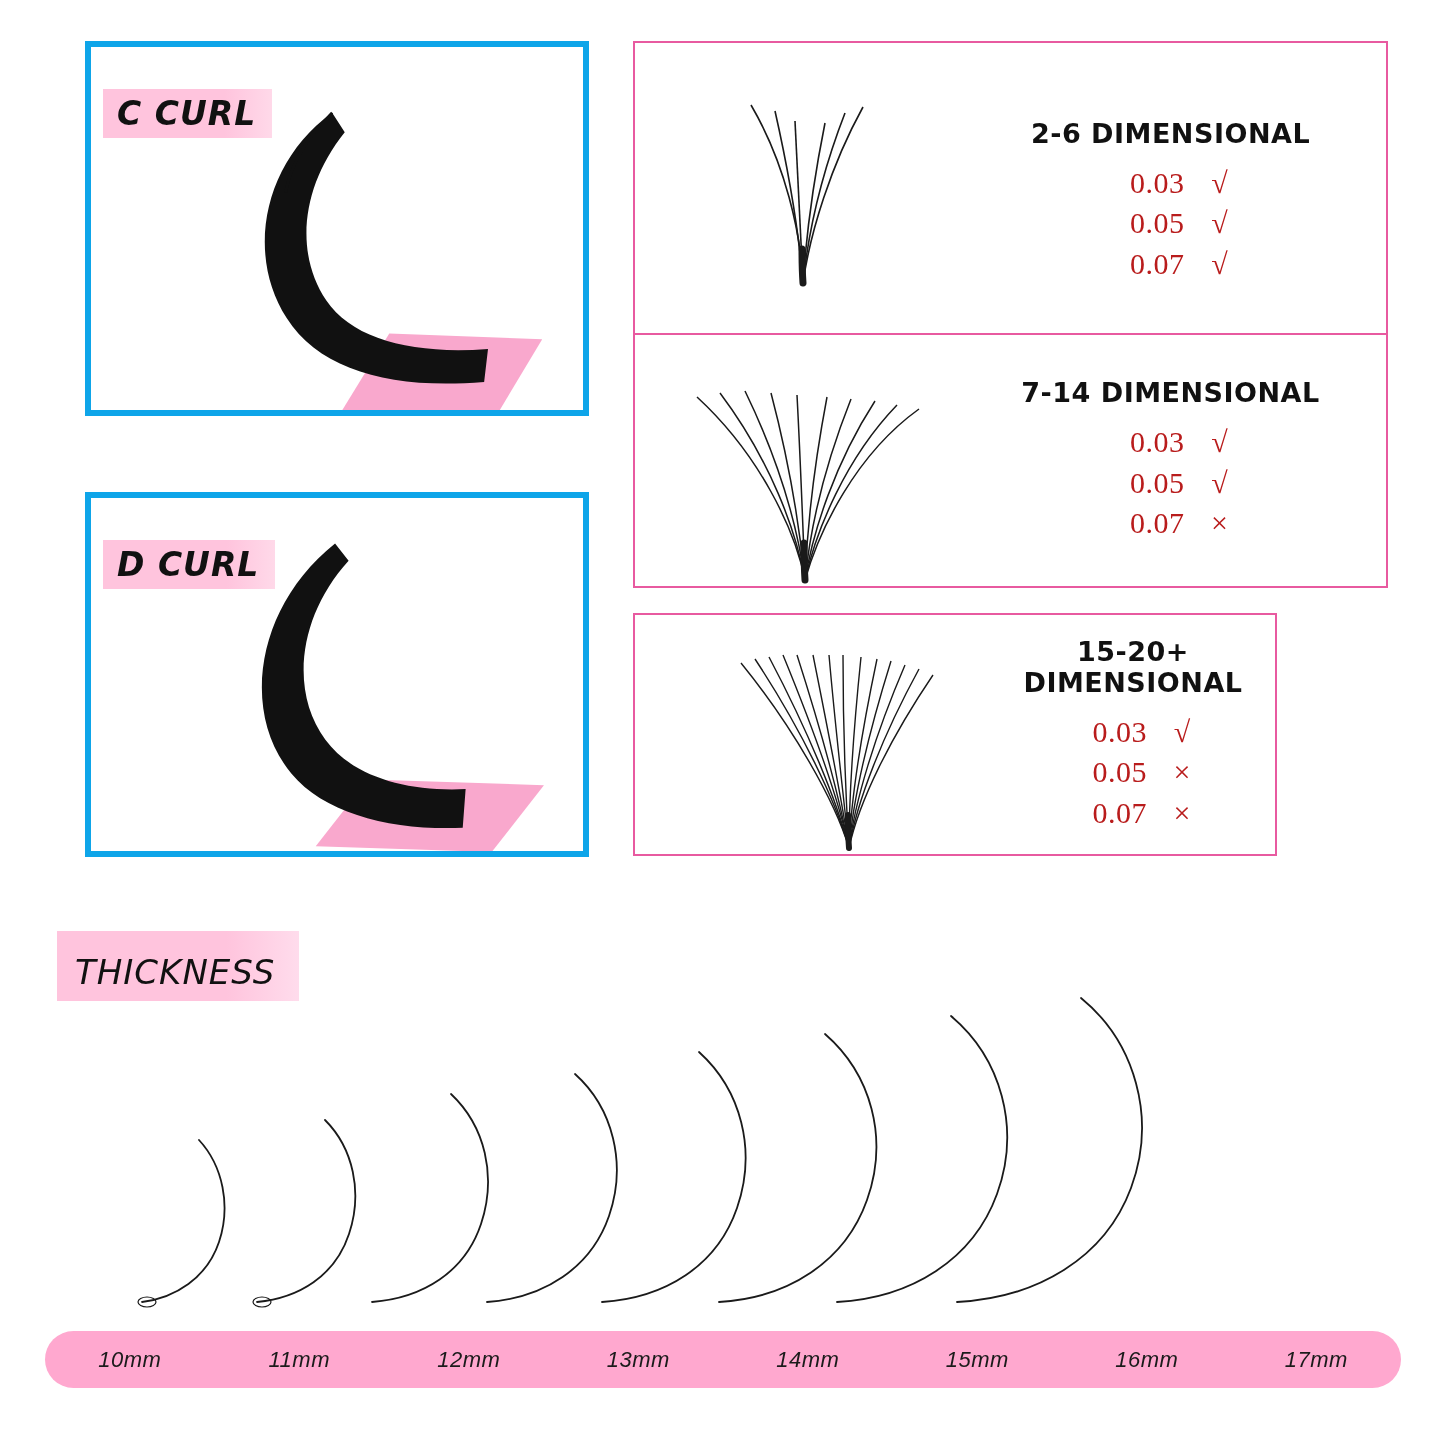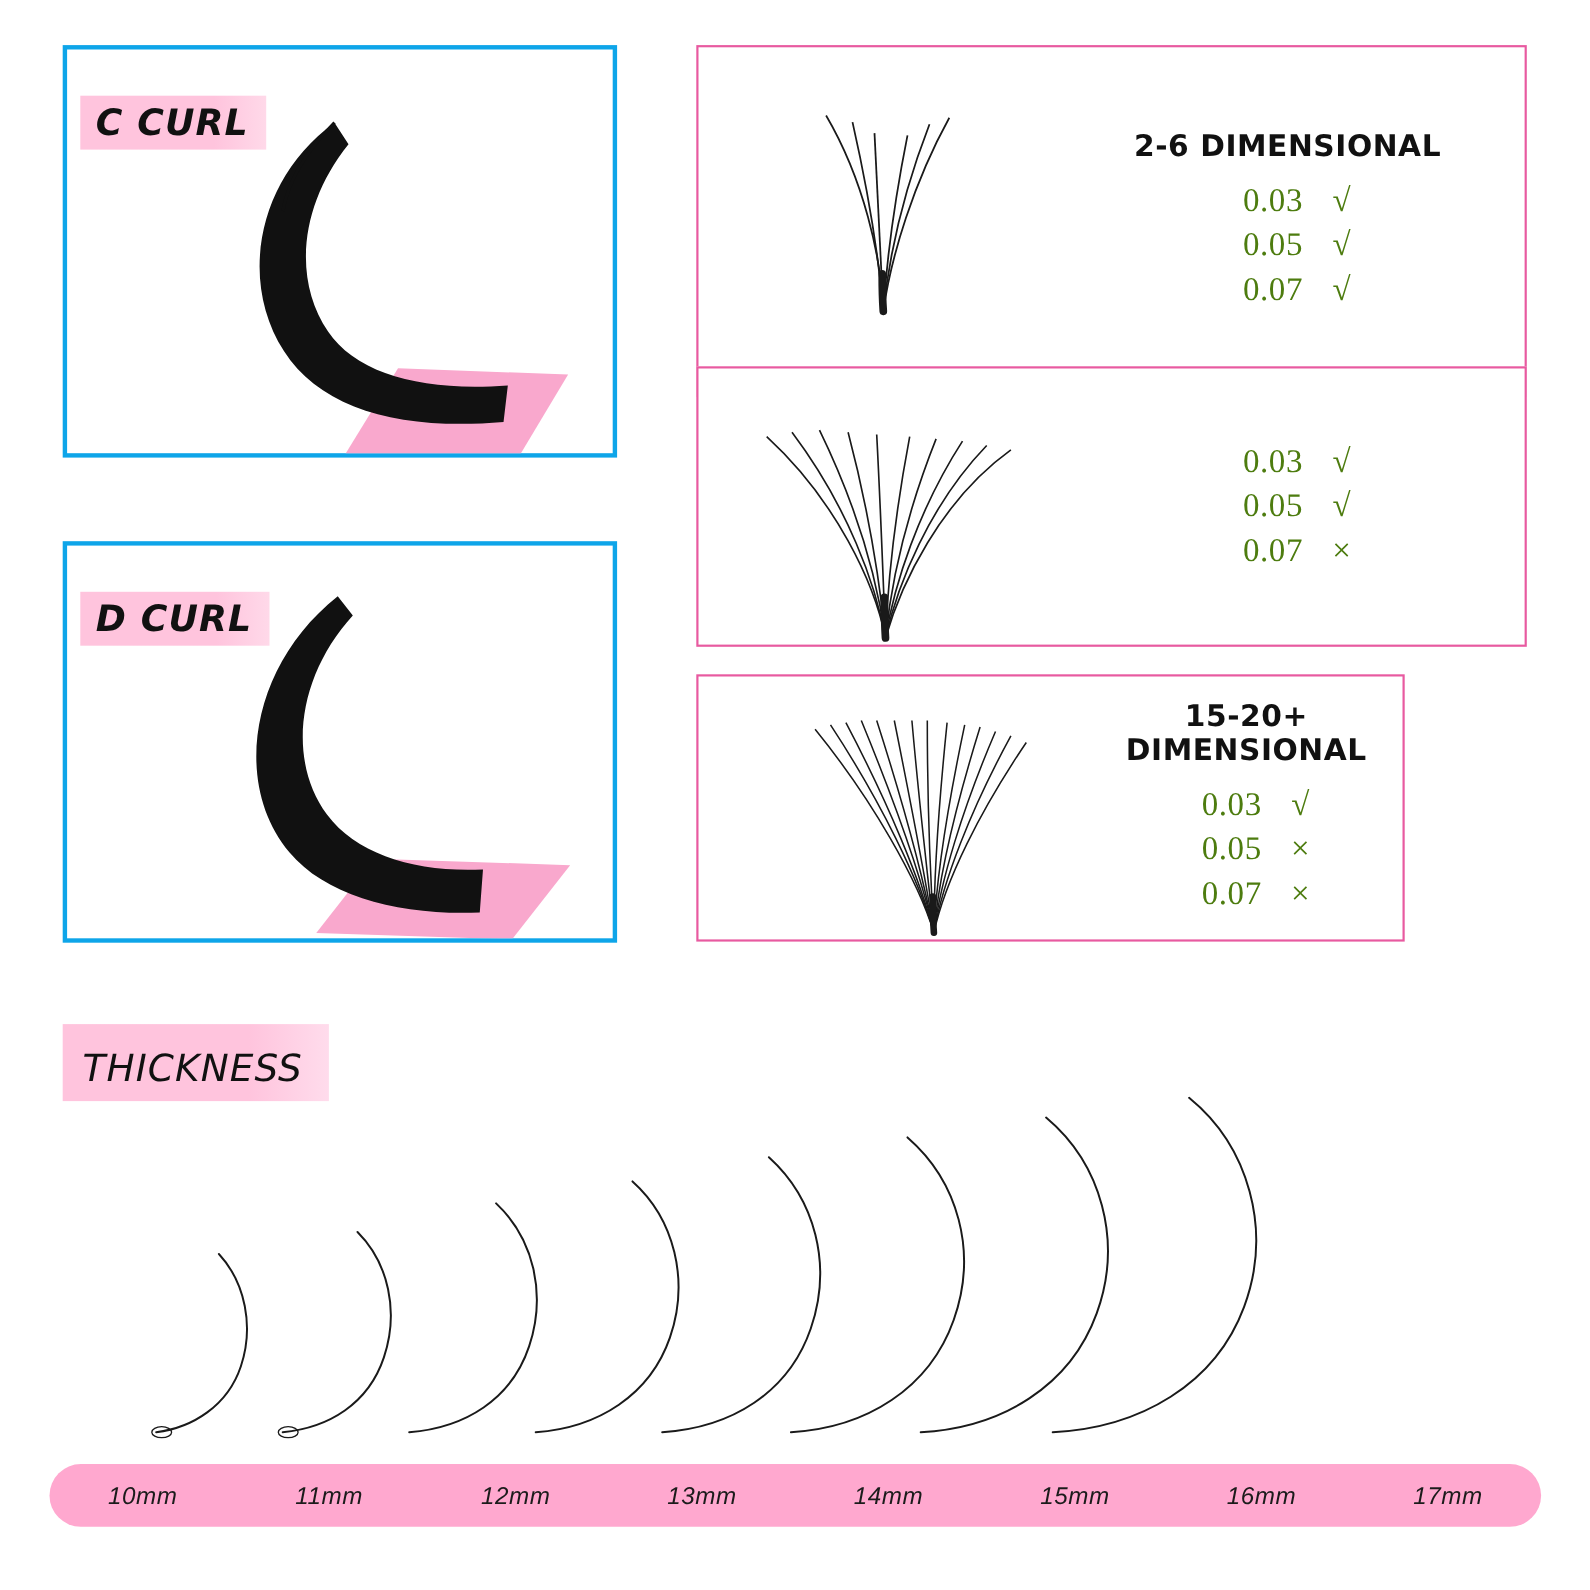"C CURL" .curl-panel { border: 4px solid #0ea5e9 -> 6px solid #0ea5e9; margin-left: none -> 28px }
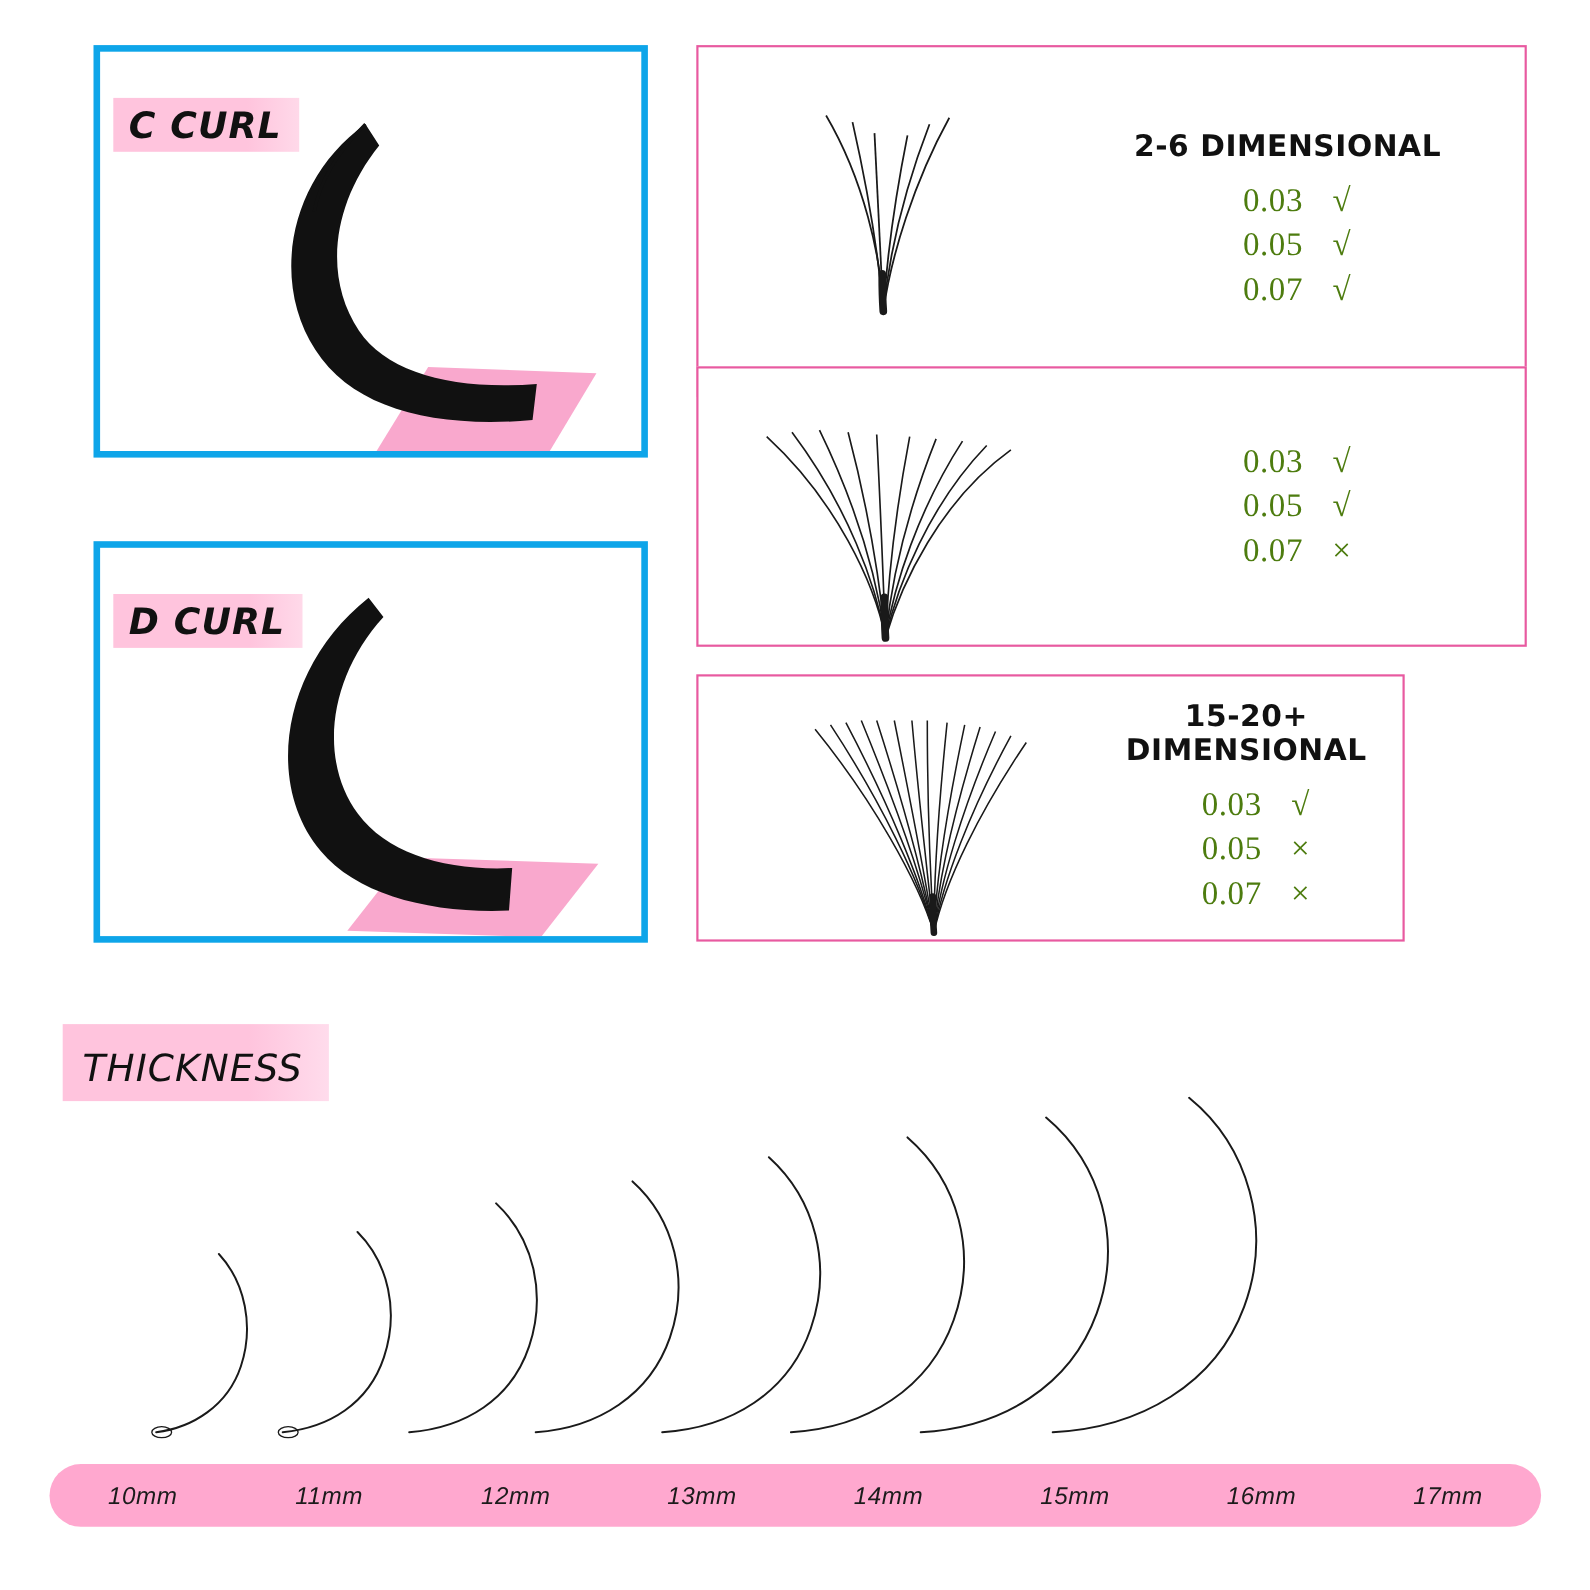"0.03" .dim-row { color: #4d7c0f -> #b91c1c }
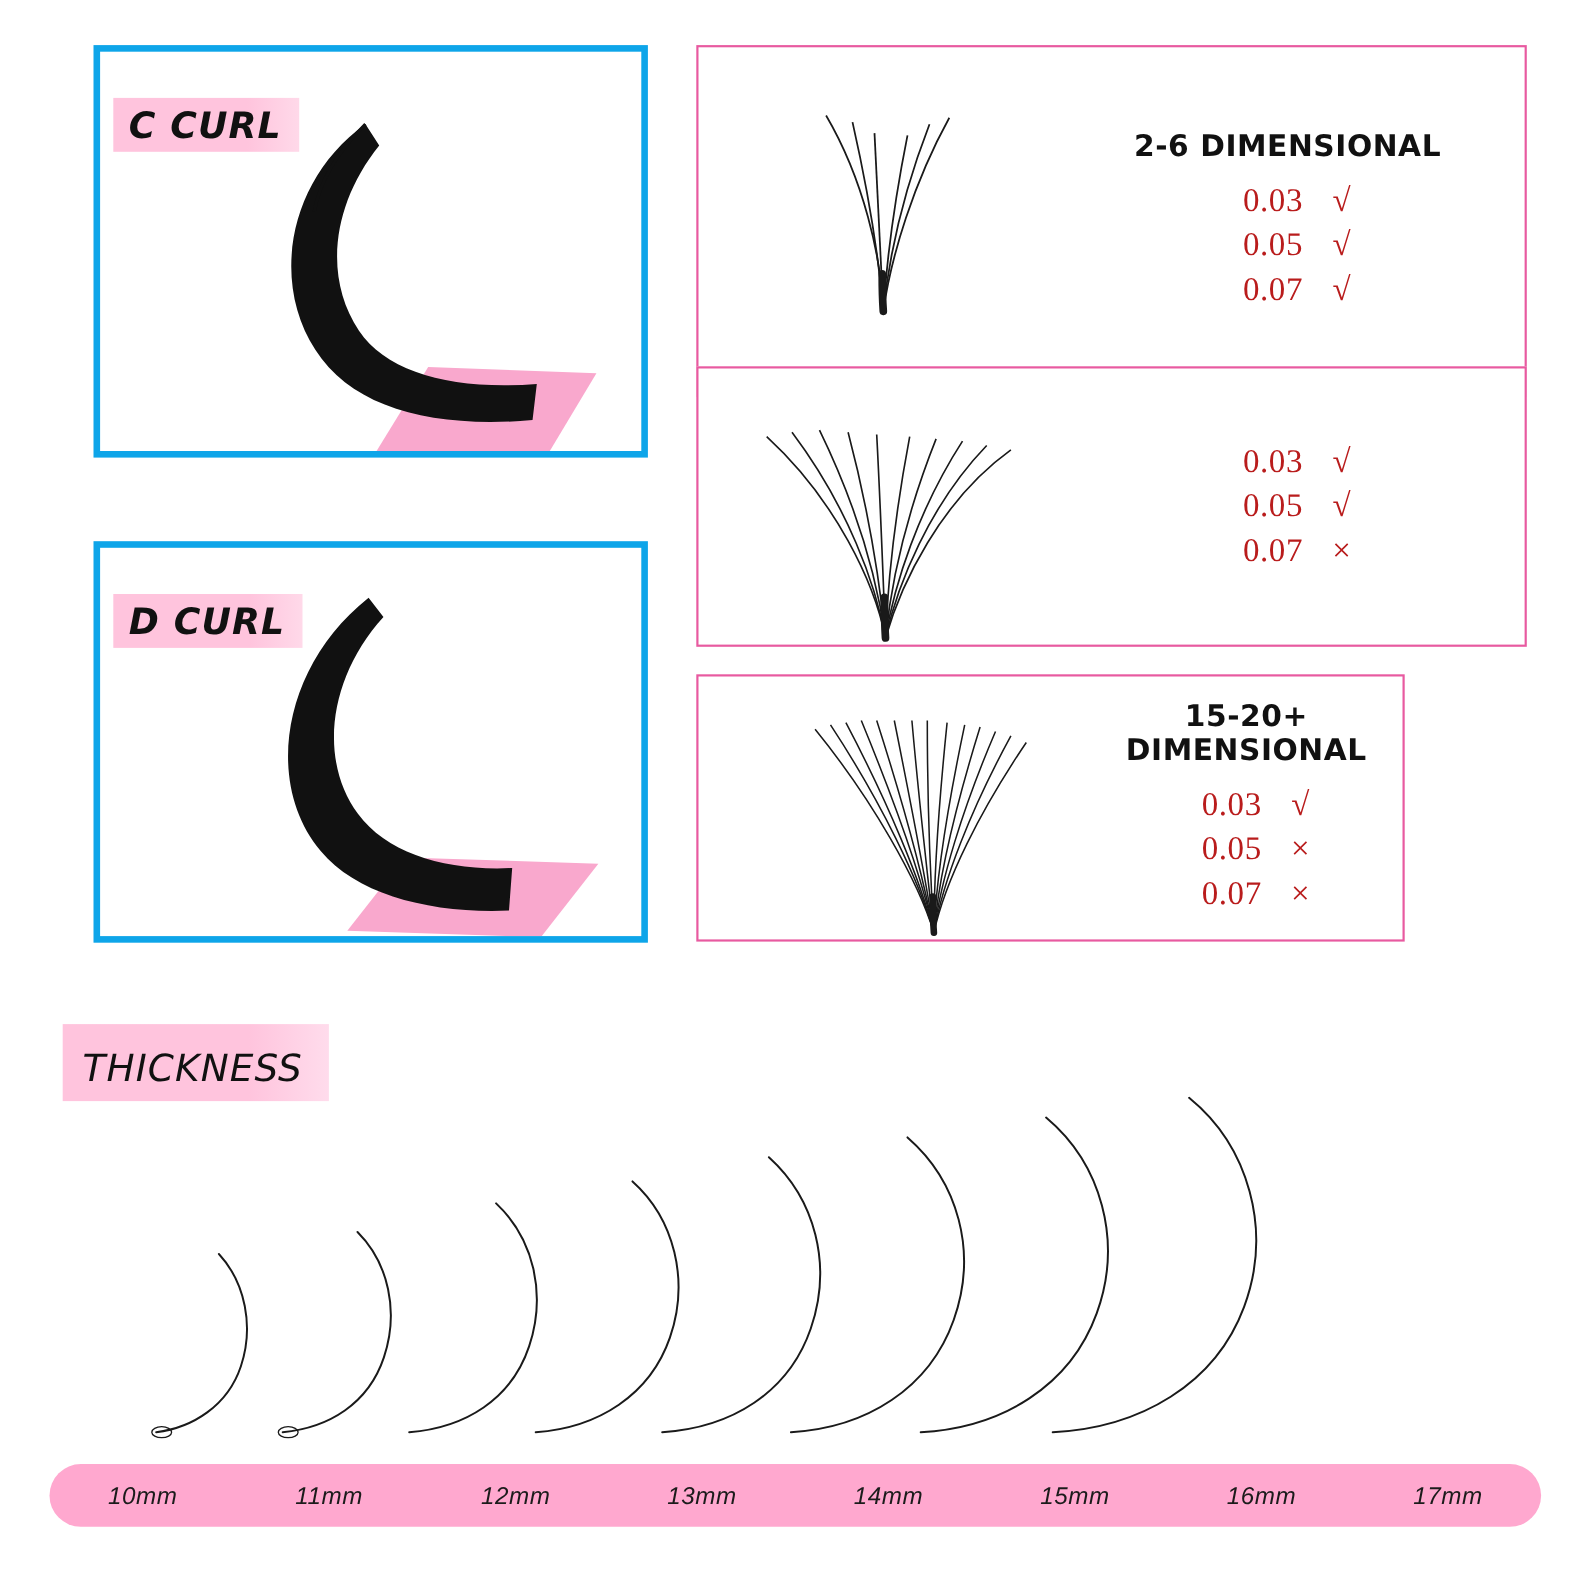"7-14 DIMENSIONAL" div.dim-title { html: none -> <div>7-14 DIMENSIONAL</div> }
